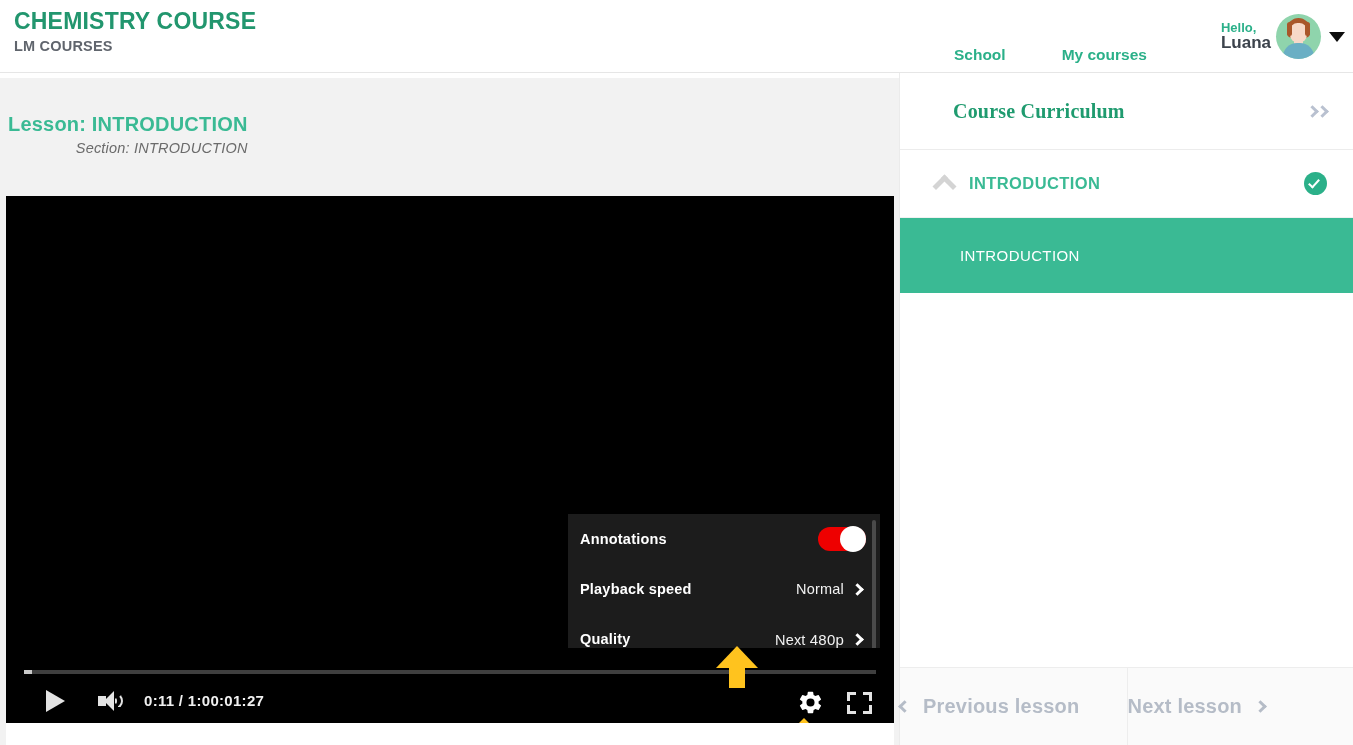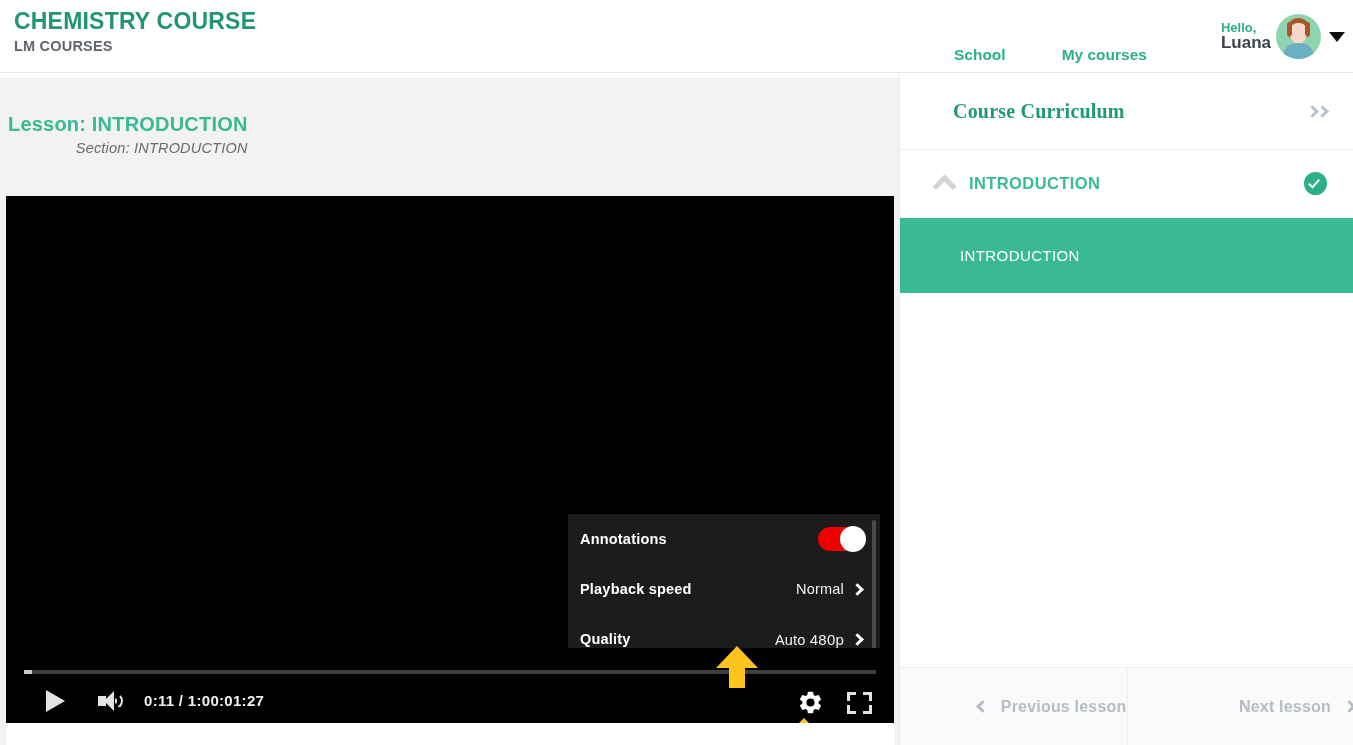"Auto" span { text: Auto -> Next }
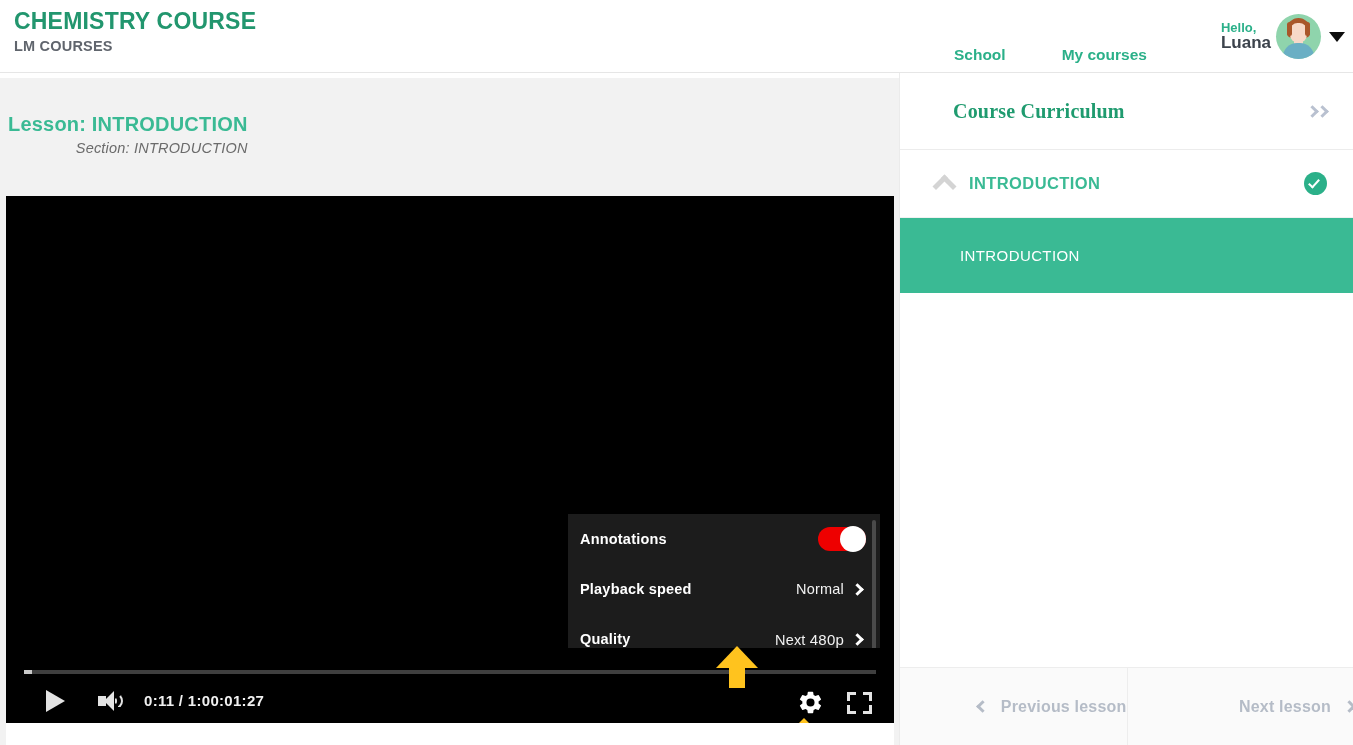"Previous lesson" .nav-btn { font-size: 16px -> 20px; justify-content: flex-end -> flex-start }
